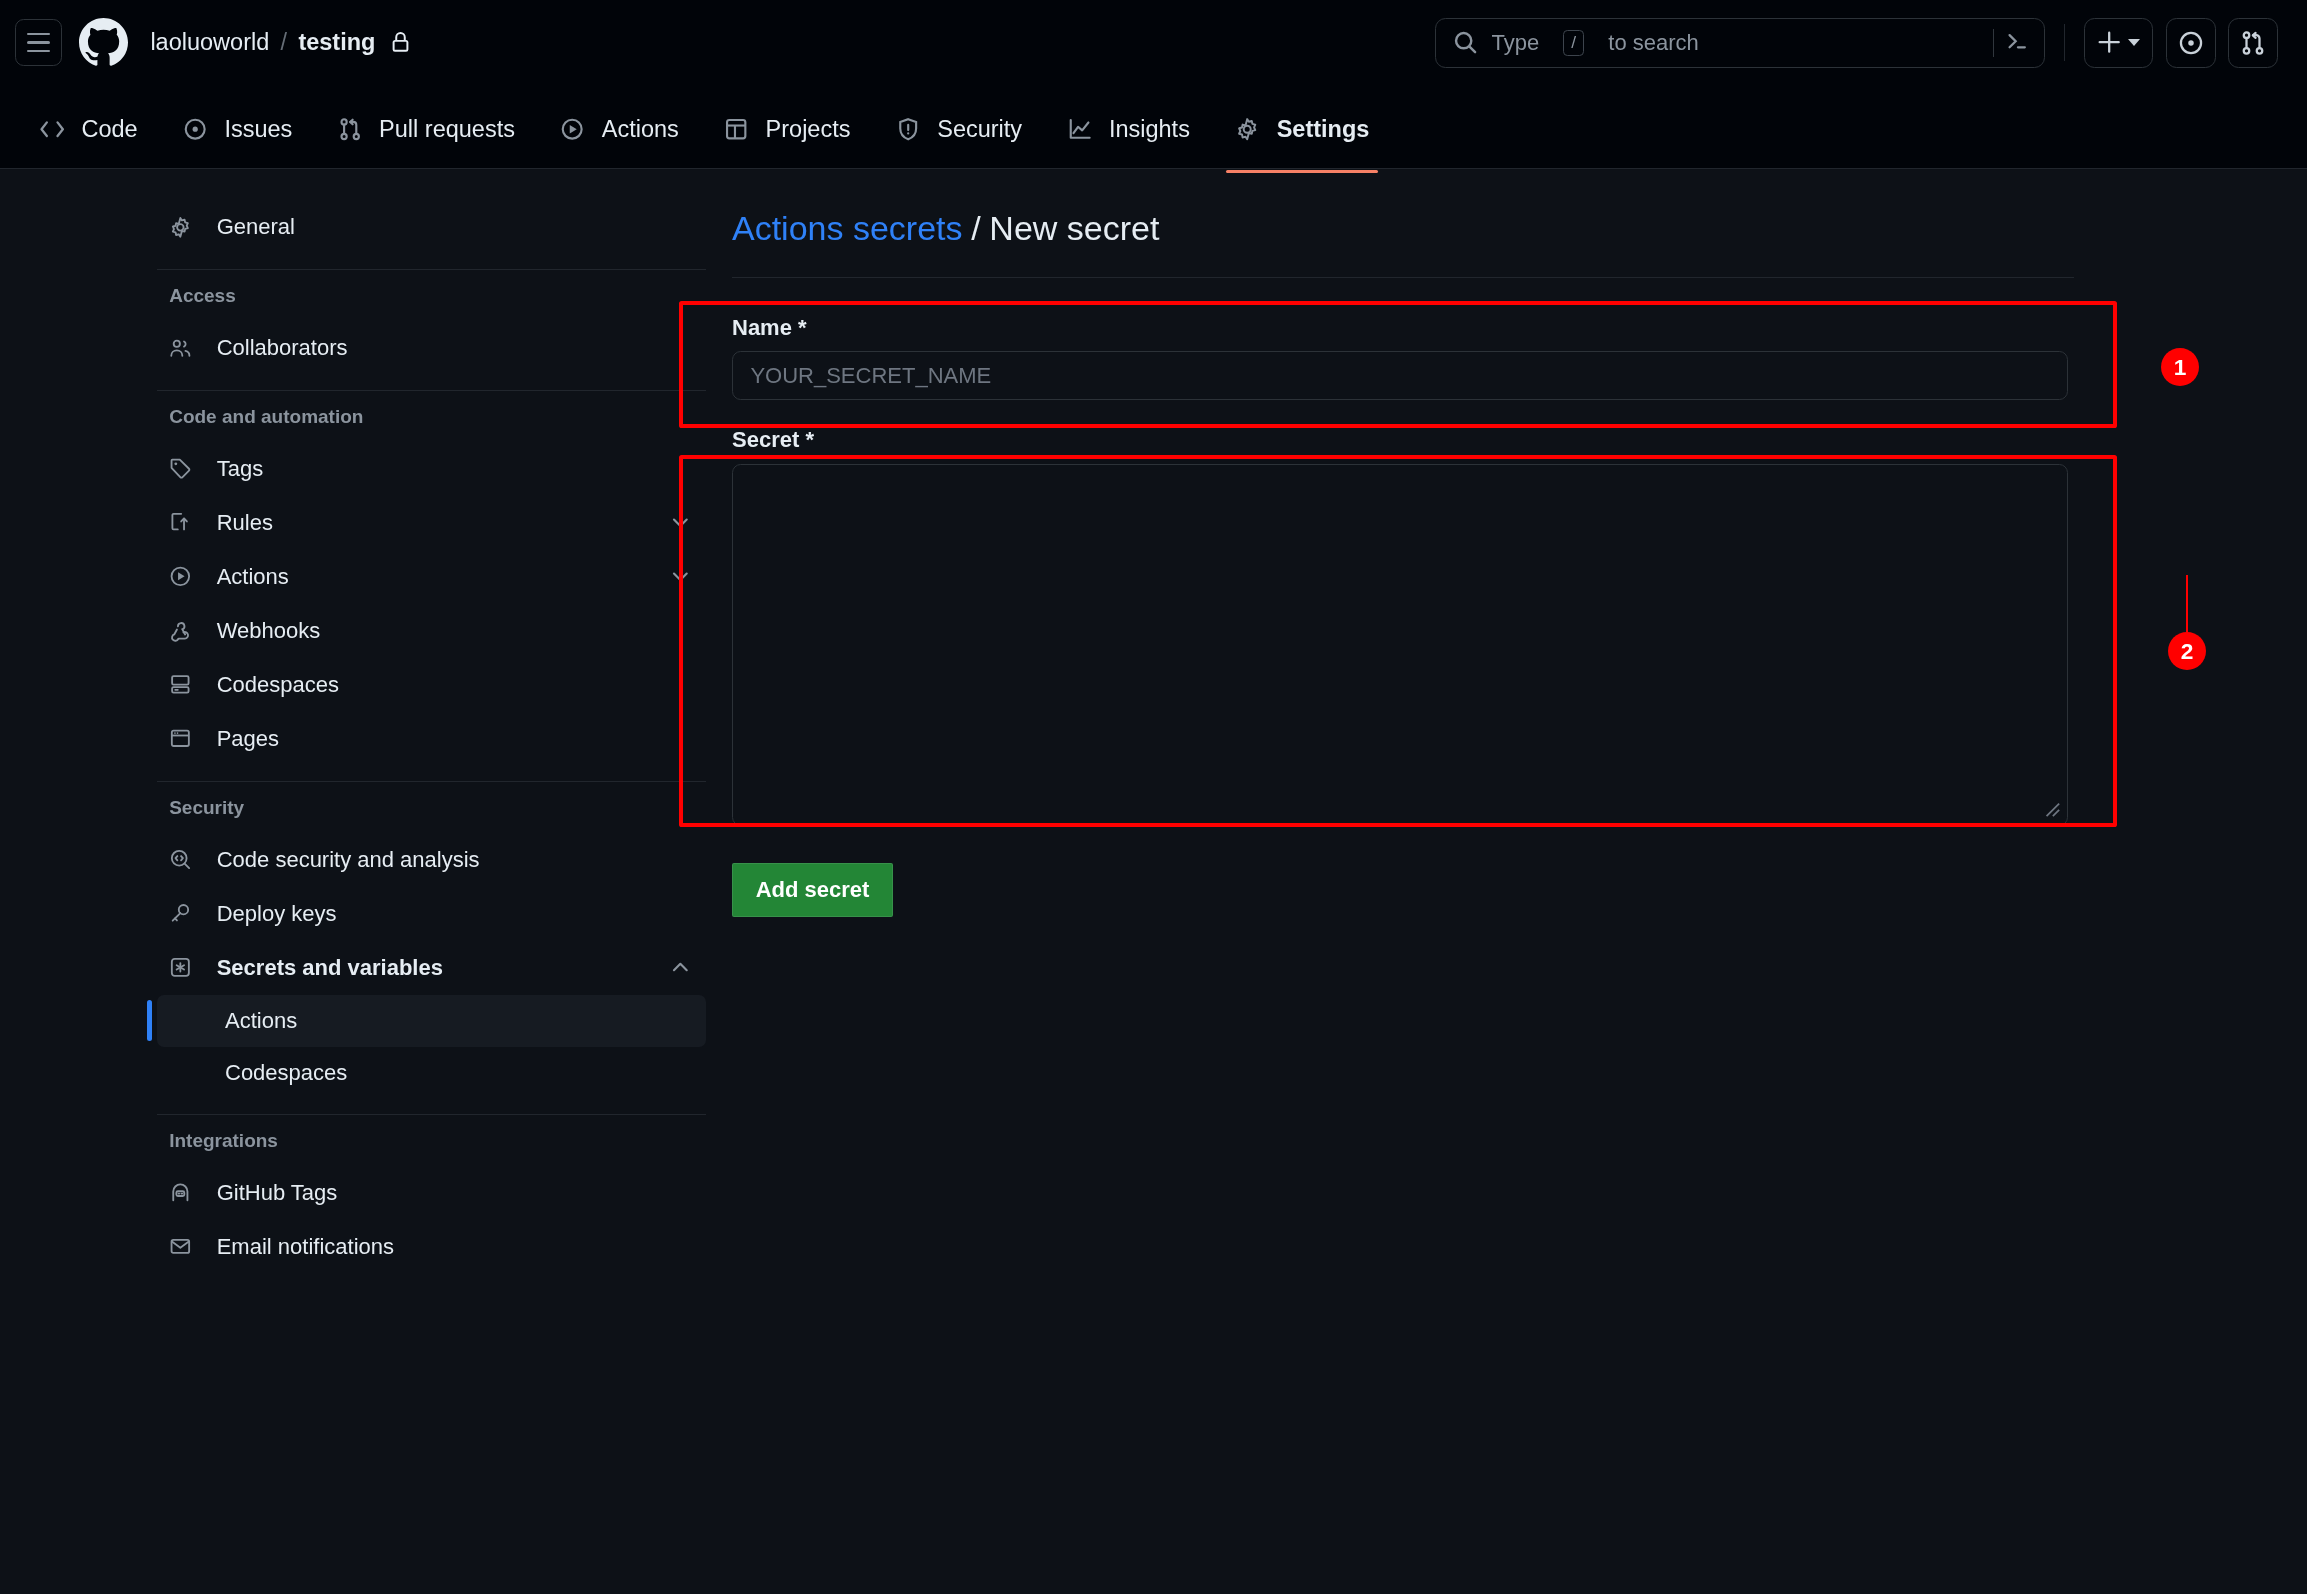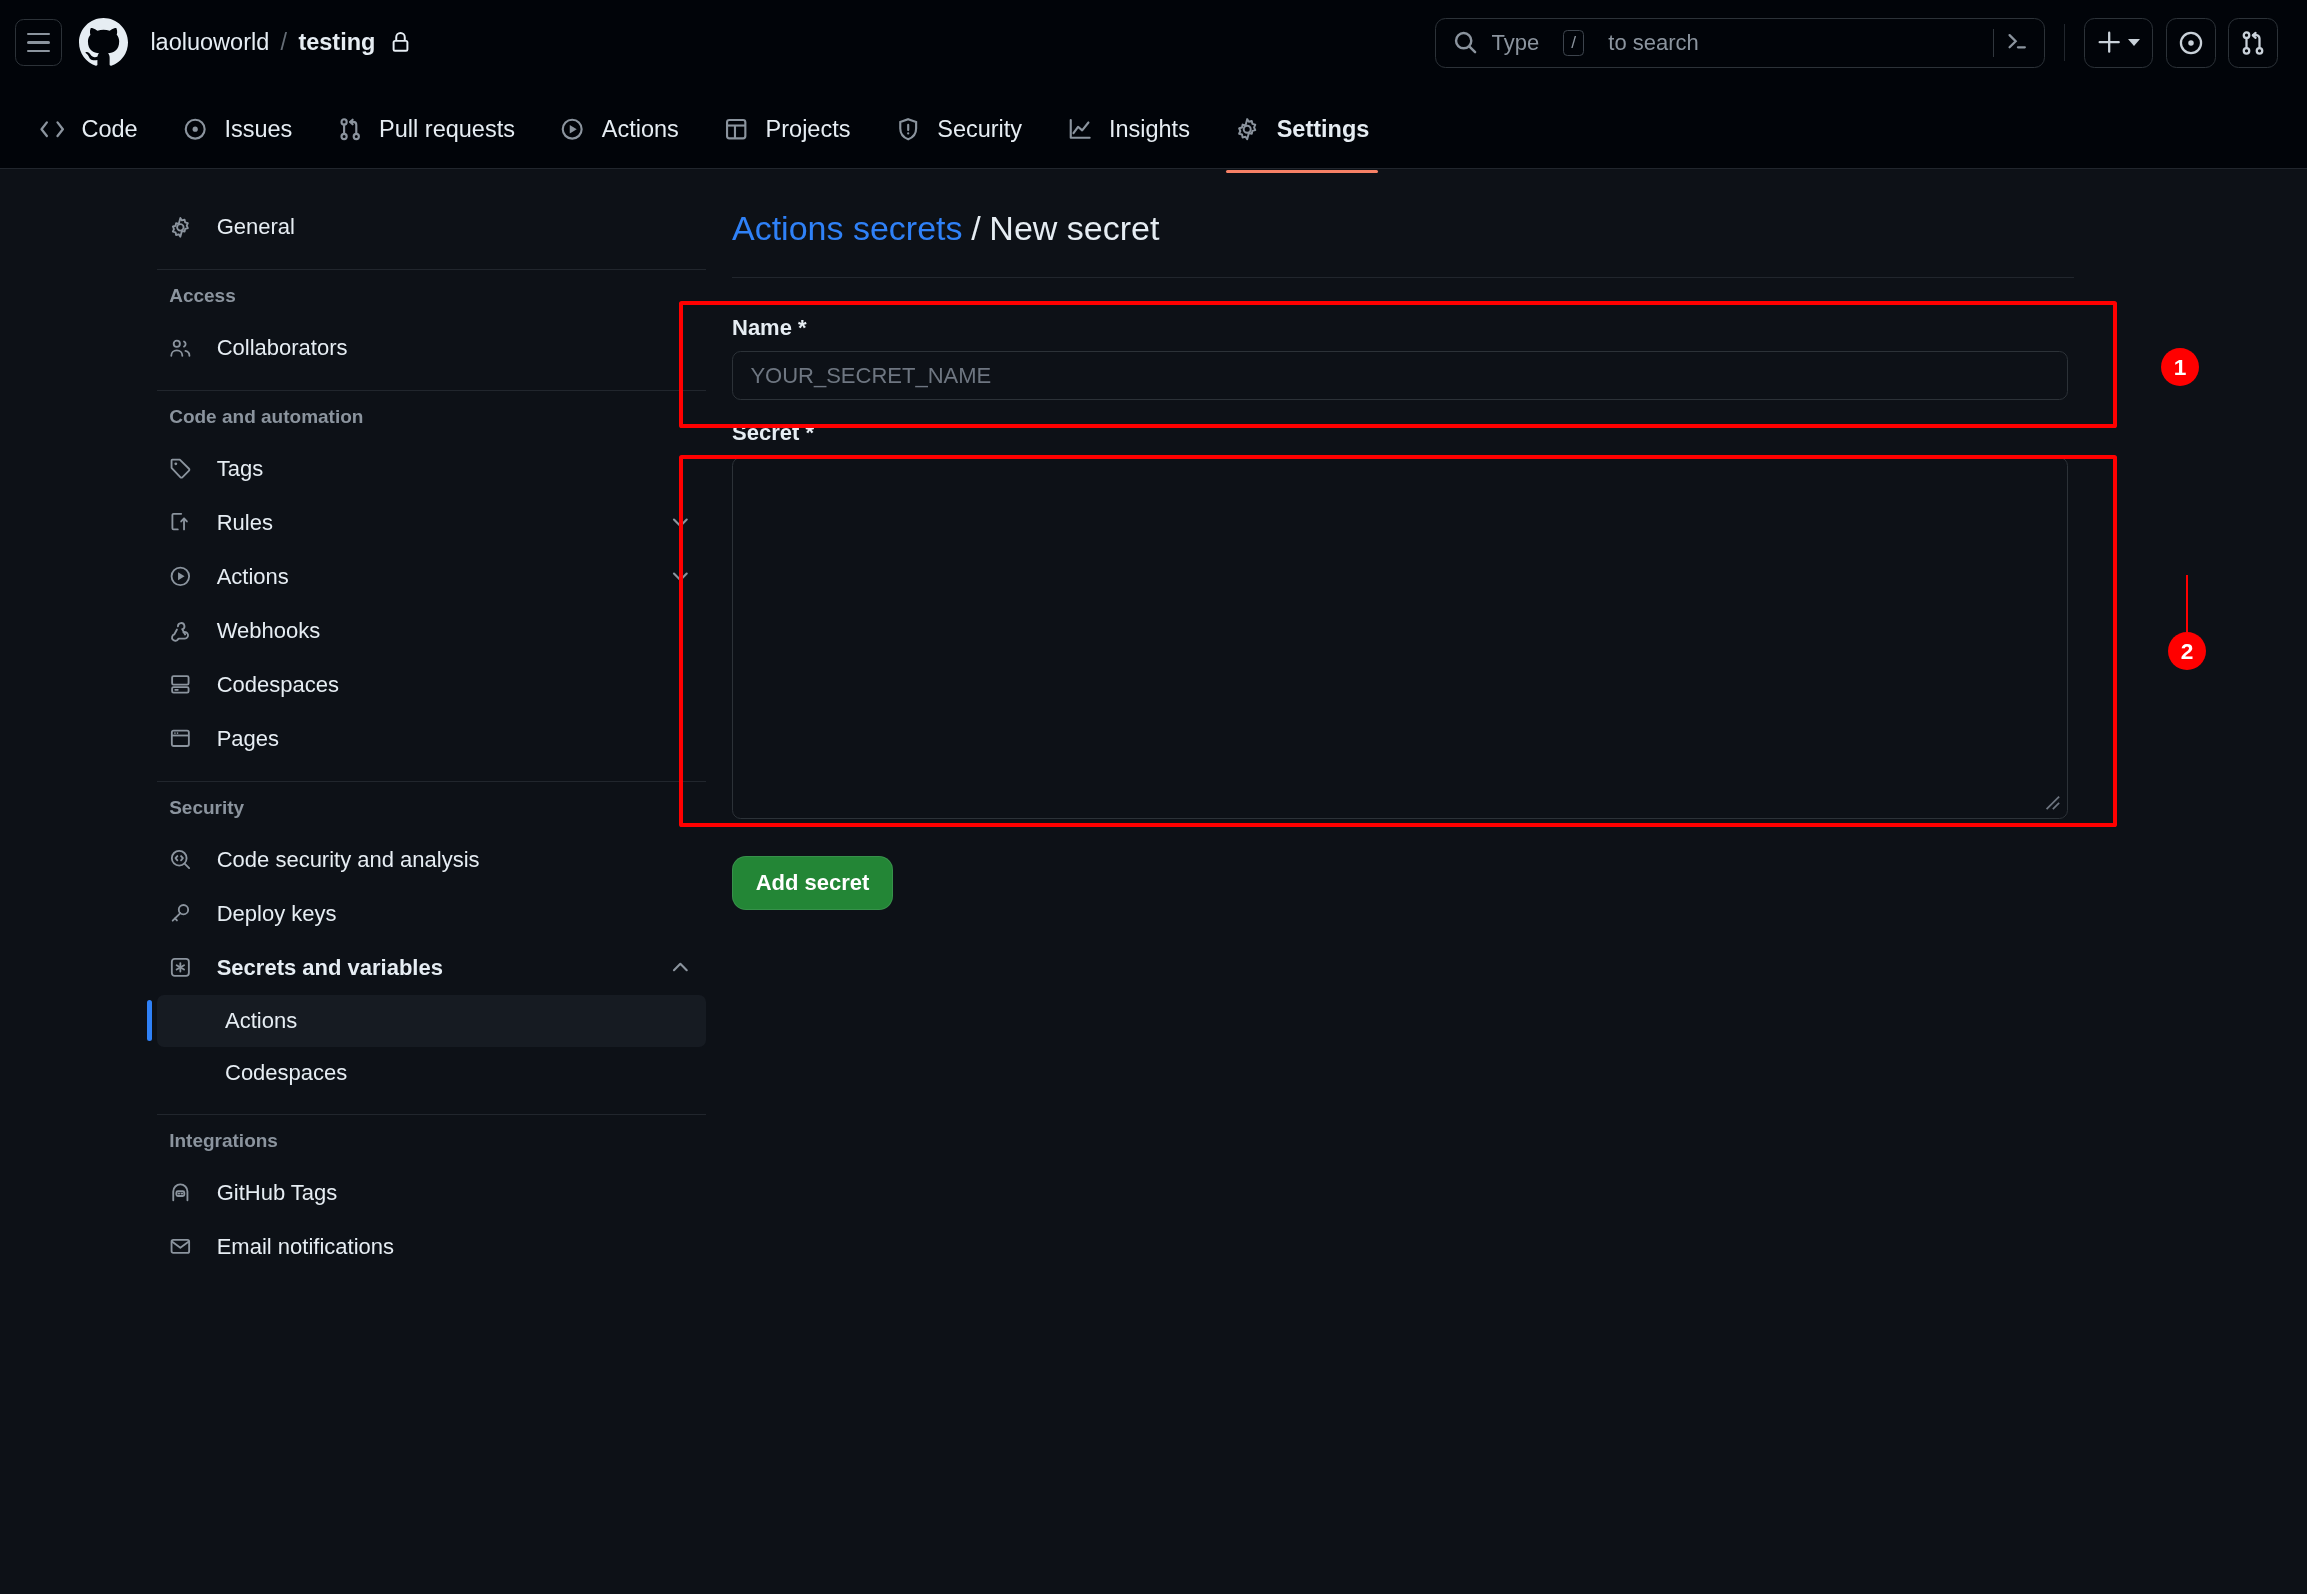"Secret *" div { margin-top: 20px -> 27px }
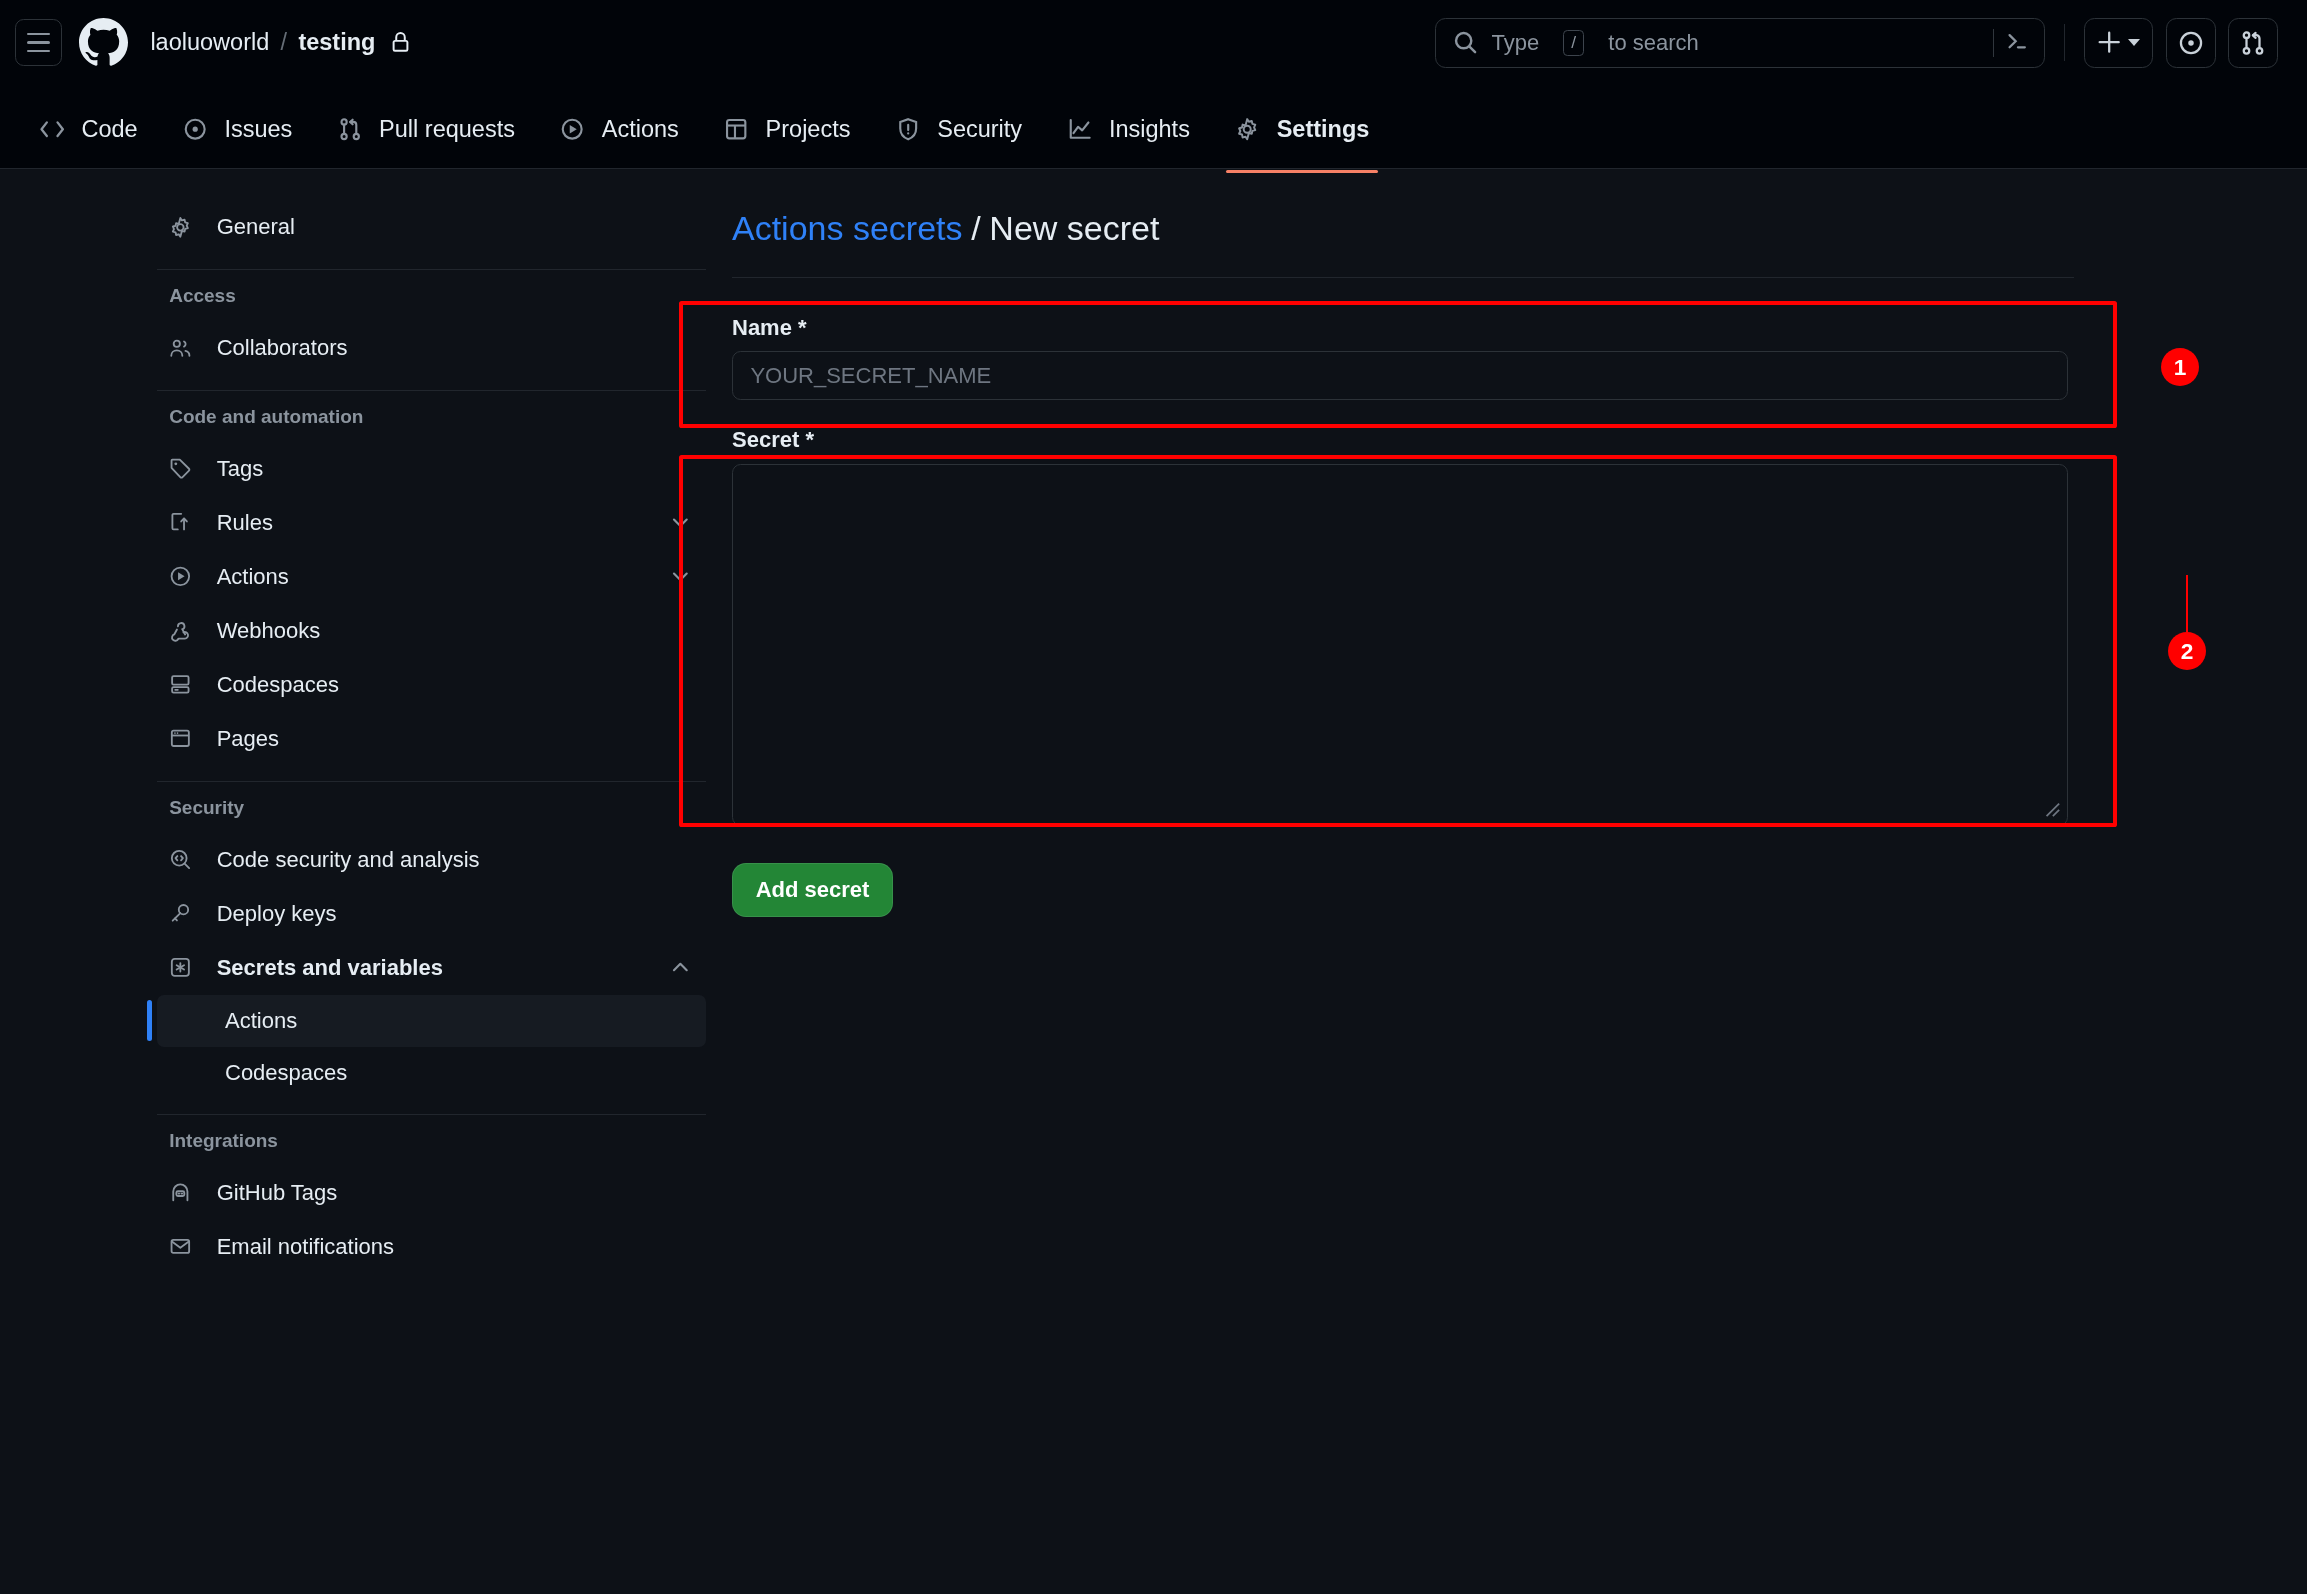"Add secret" .btn-primary { border-radius: 14px -> 2px }
